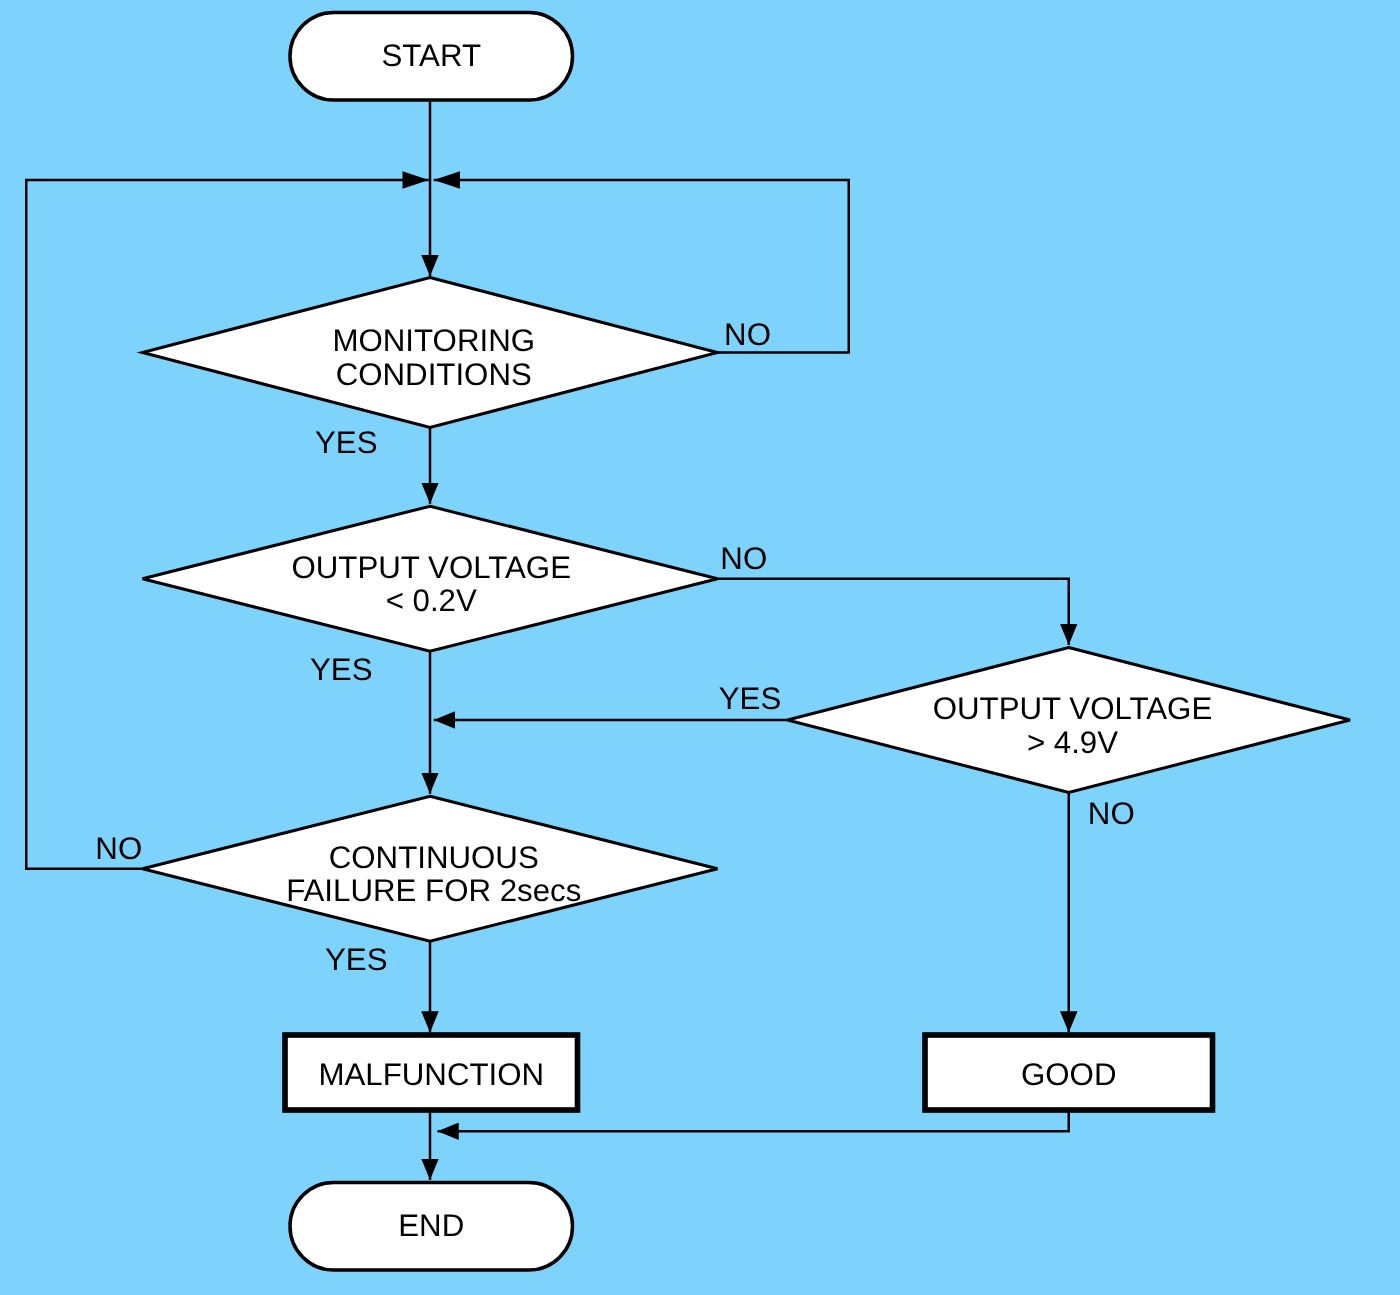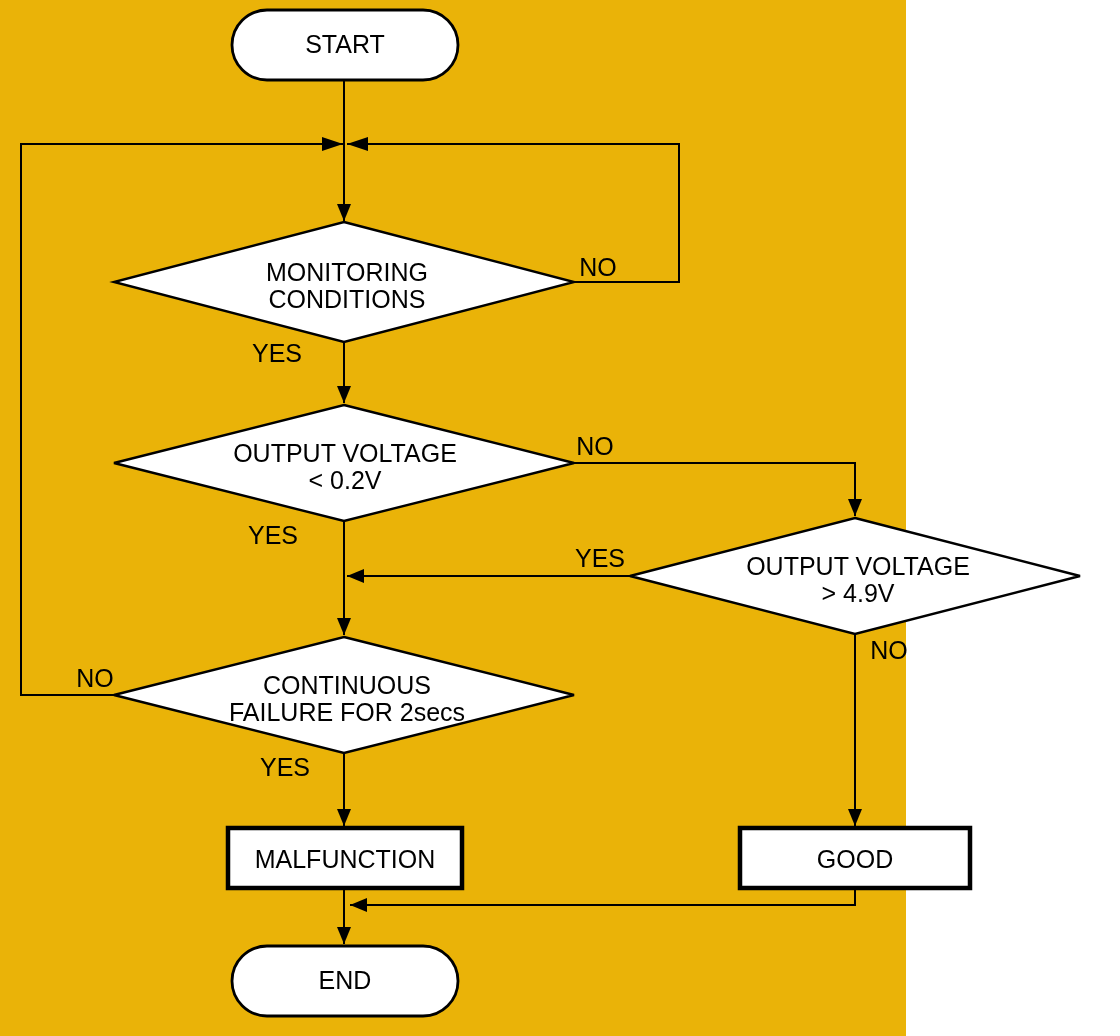"START" .canvas { background: #eab308 -> #7dd3fc; width: 906px -> 1120px }
